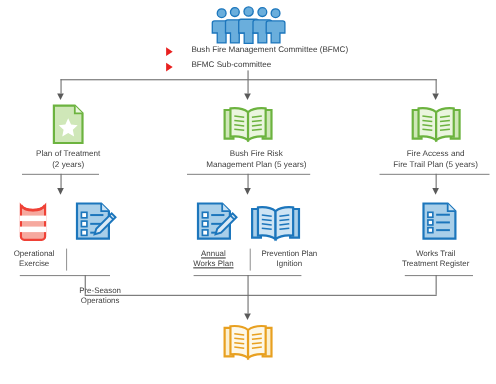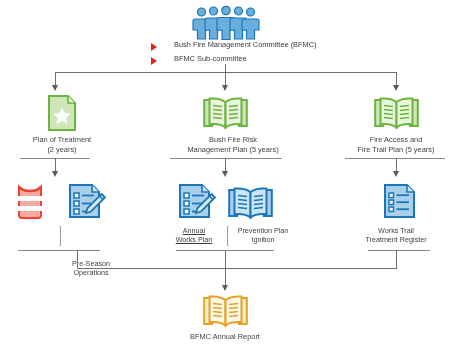"Operational" div.label-sm { html: none -> <div> <div>Operational</div> <div>Exercise</div> </div> }
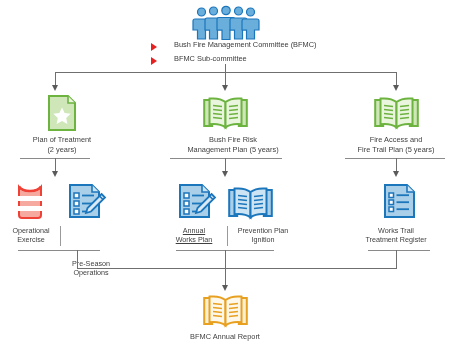"BFMC Annual Report" div.label { html: <div> <div>BFMC Annual Report</div> </div> -> none }
